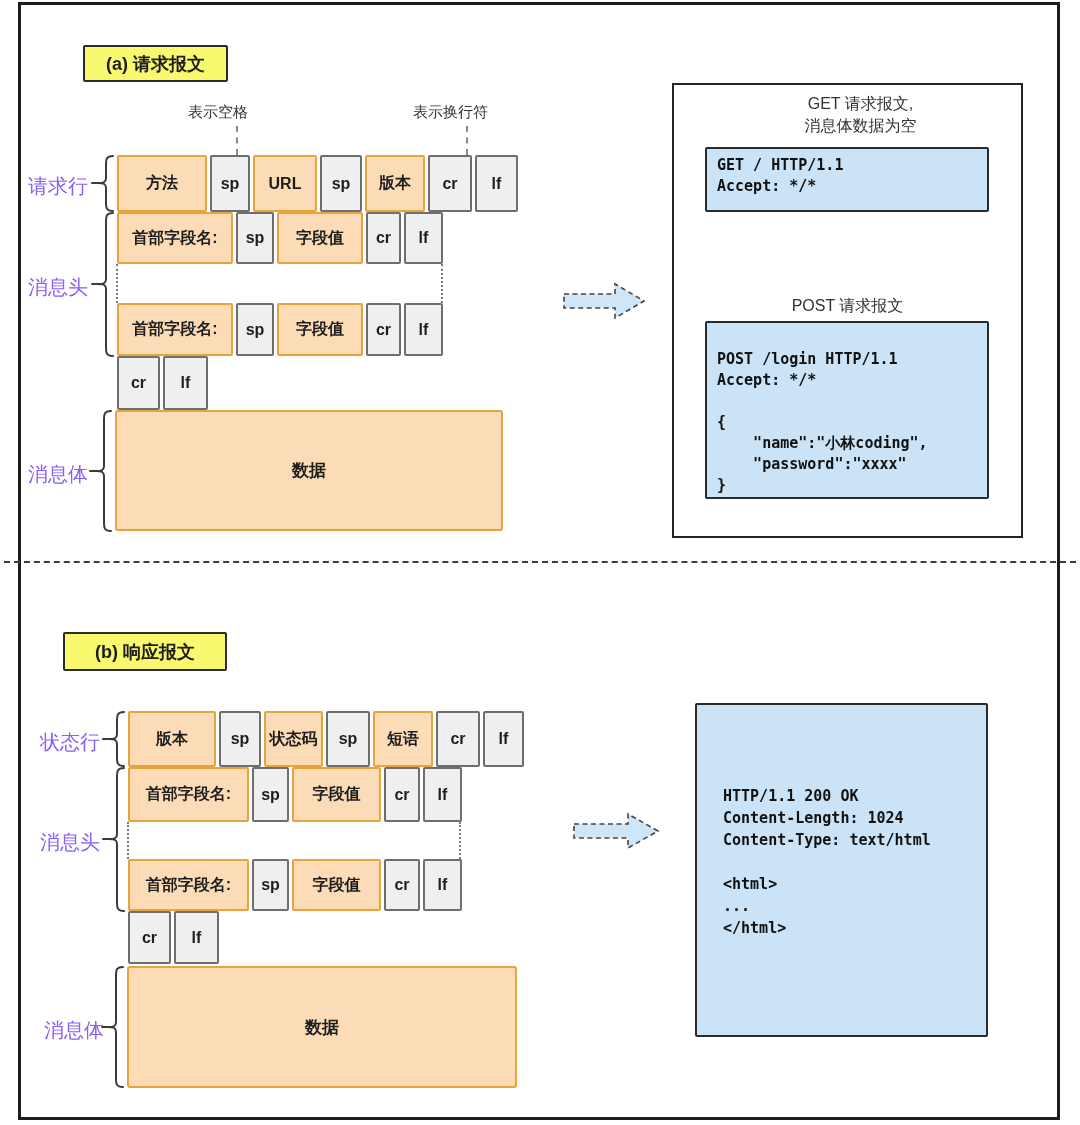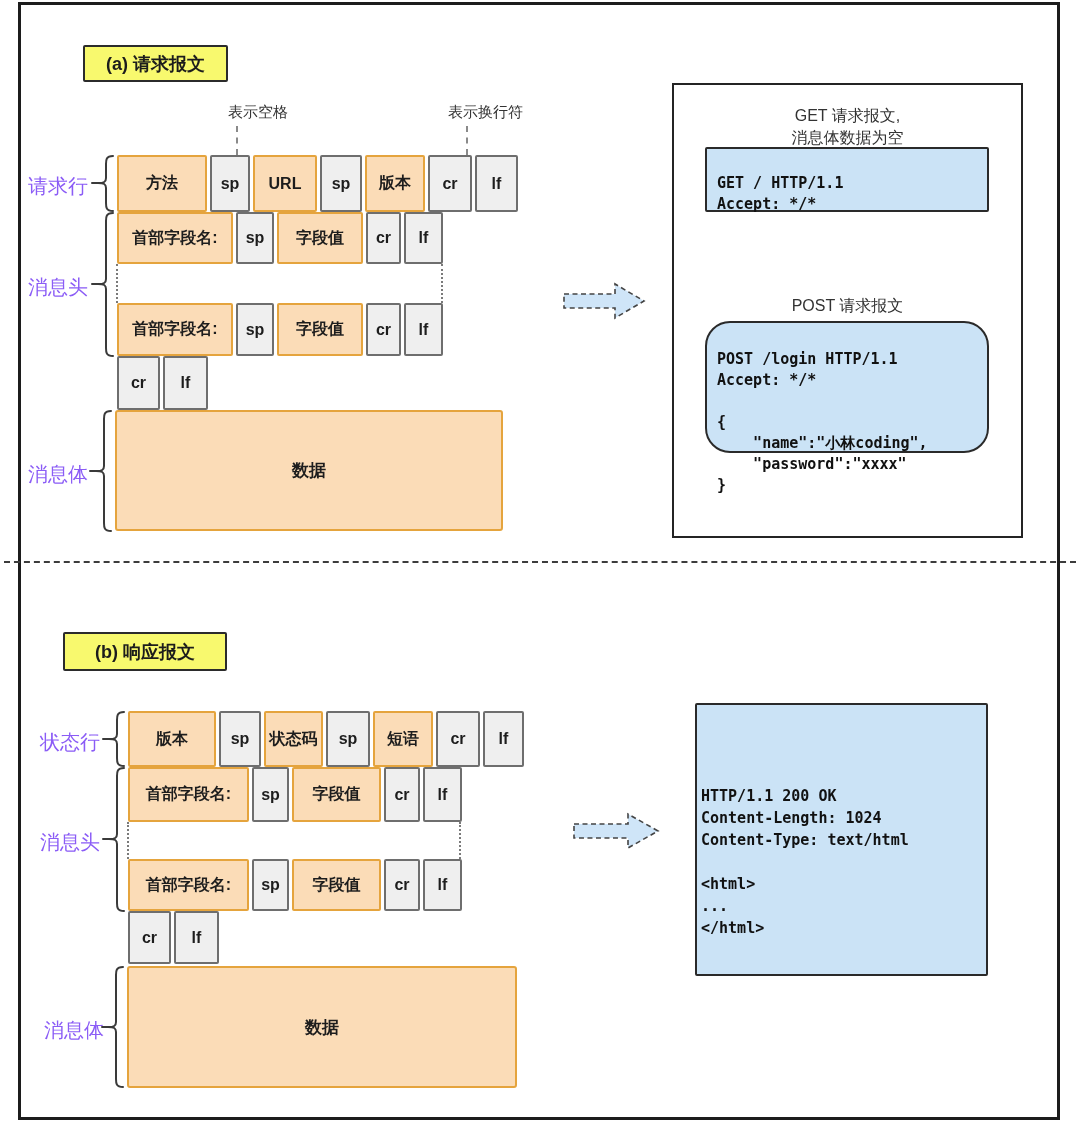"表示空格" .note { text-align: right -> left }
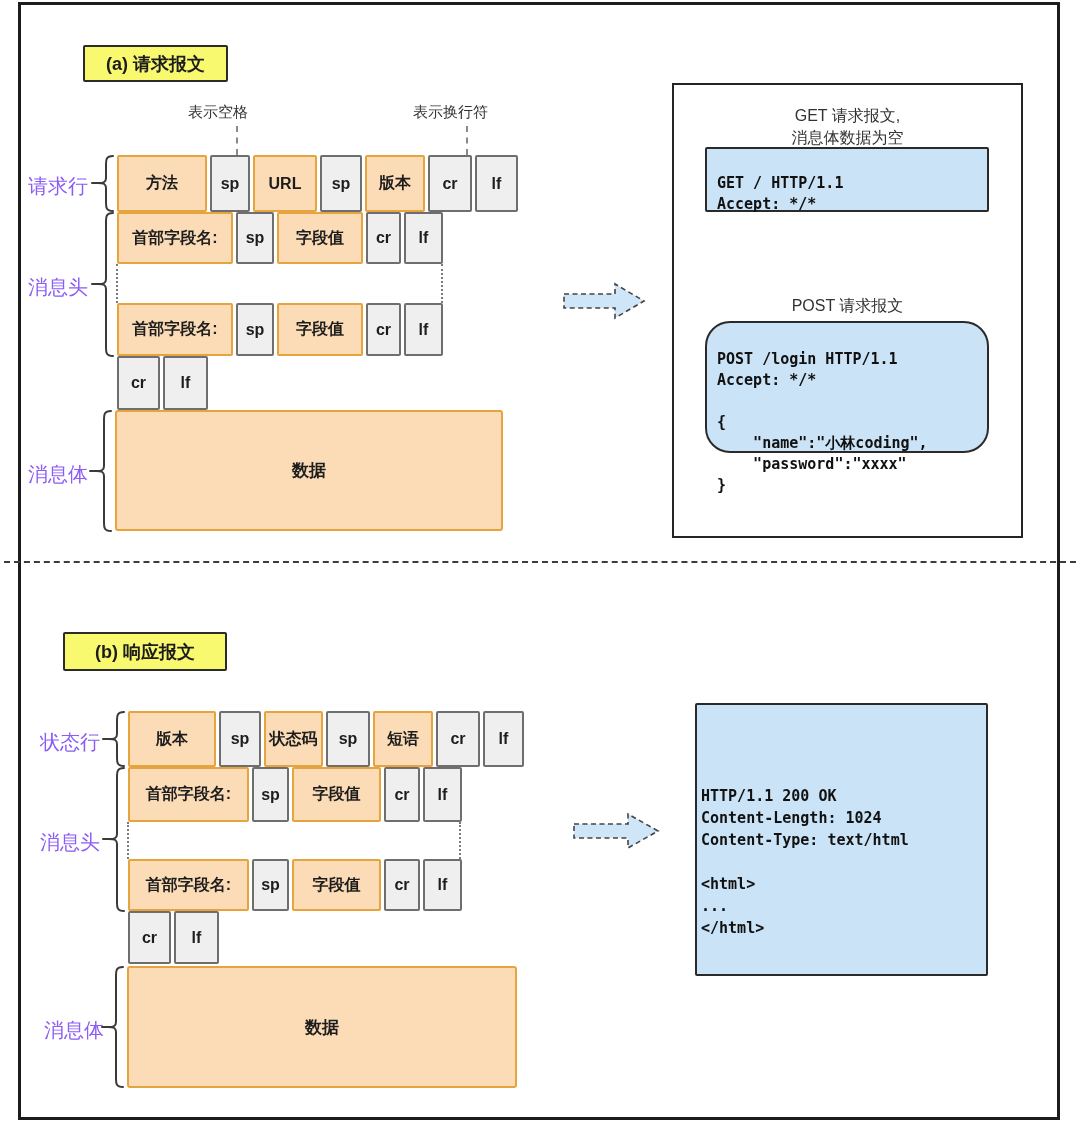"GET 请求报文," div.panel-title { margin-left: none -> 13px; top: 20px -> 8px }
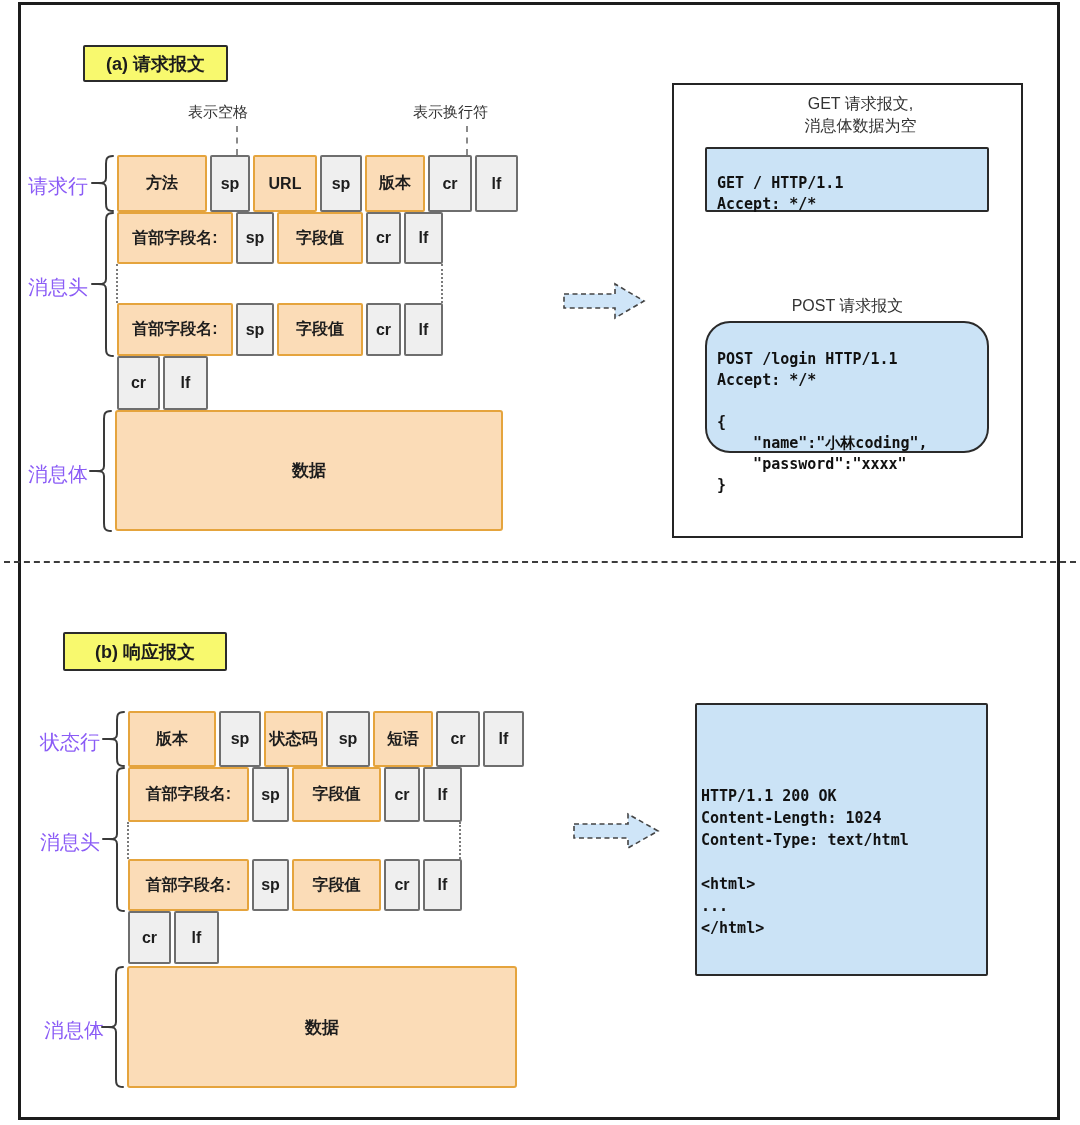"GET / HTTP/1.1" div.codebox { padding: 24px 10px -> 6px 10px }
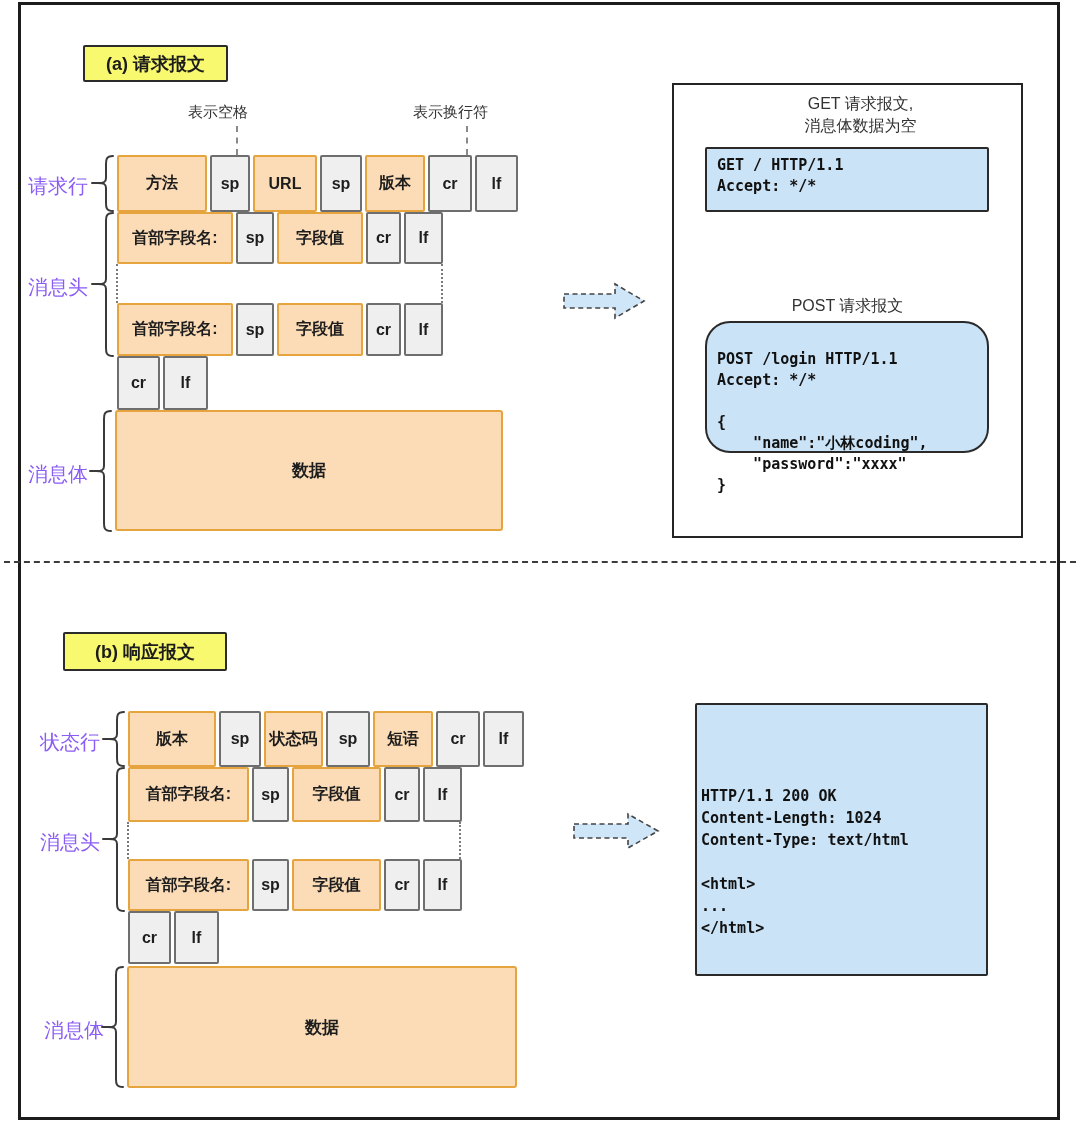"POST /login HTTP/1.1" div.codebox { border-radius: 25px -> none; height: 132px -> 178px }
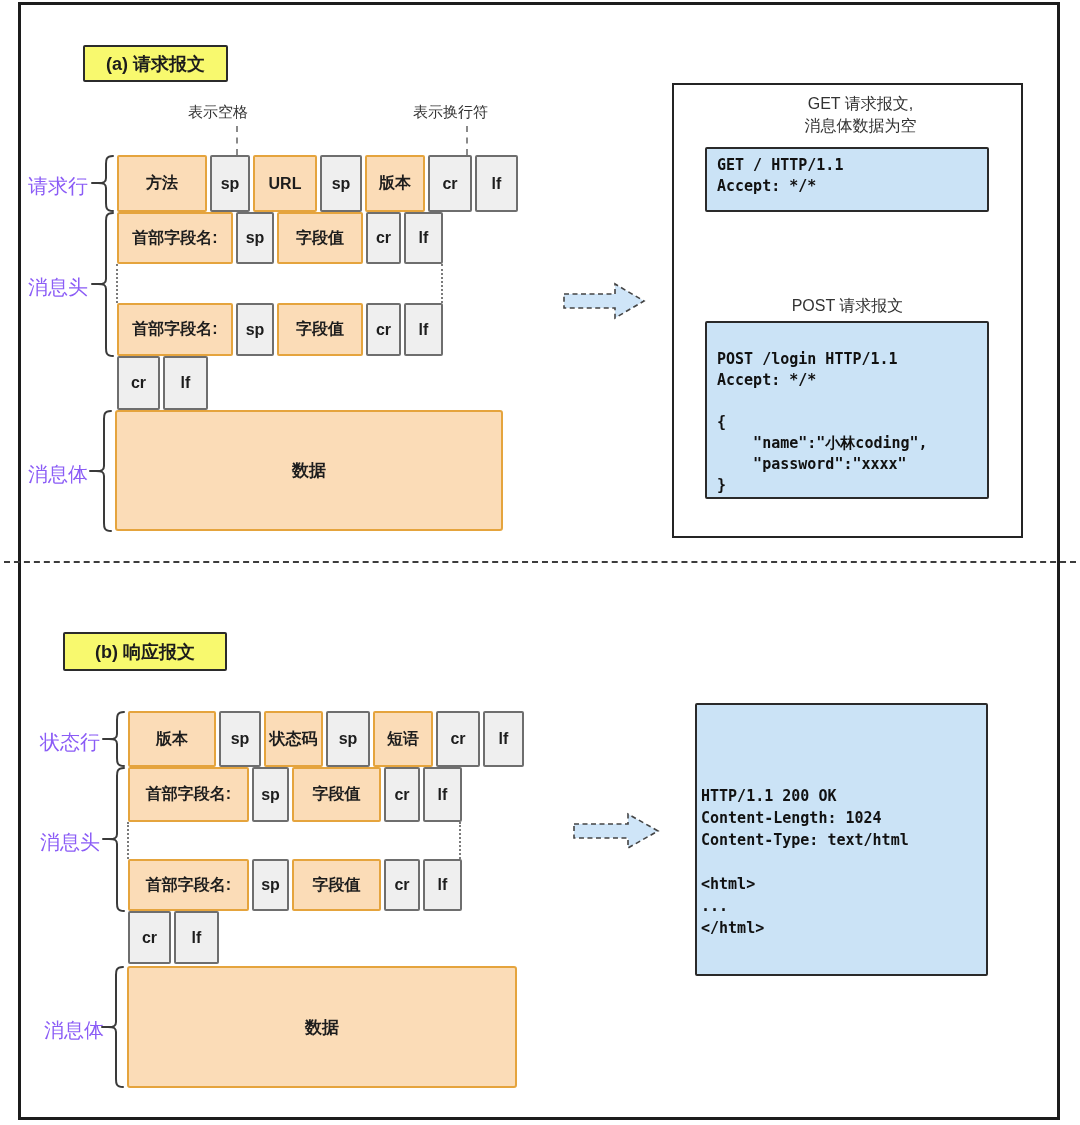"HTTP/1.1 200 OK" div.codebox { height: 273px -> 334px; padding: 80px 10px 10px 4px -> 80px 10px 10px 26px }
